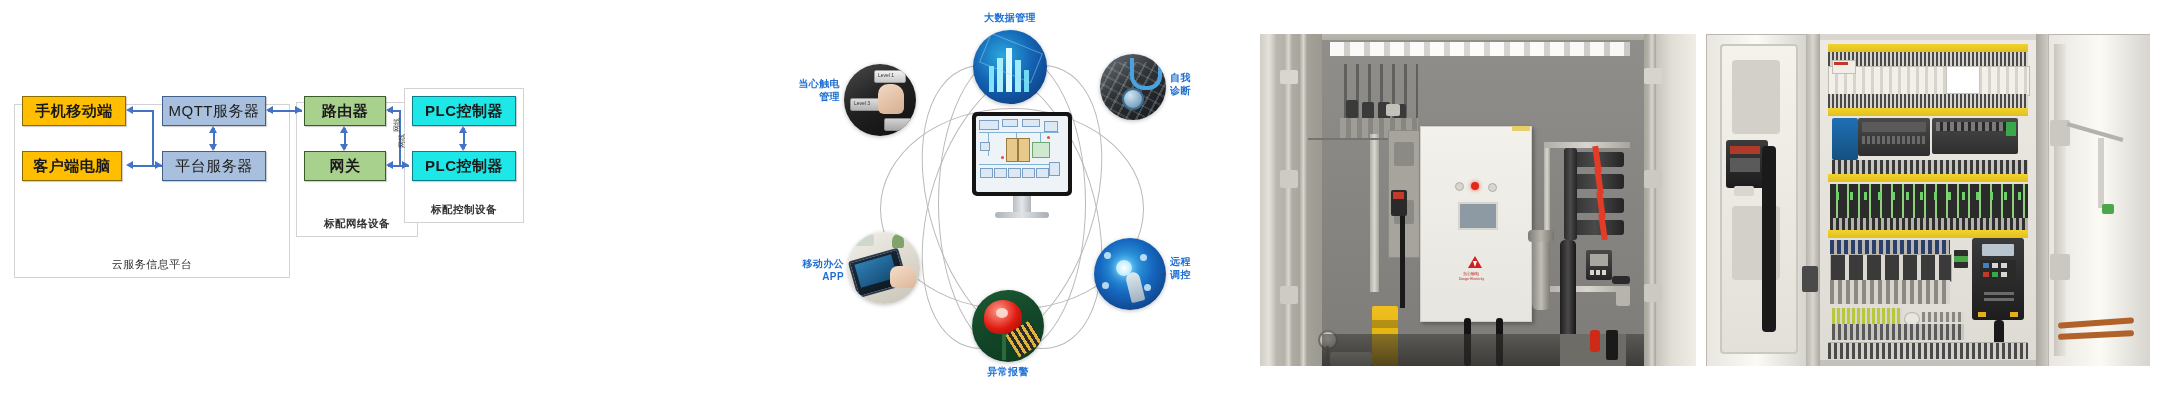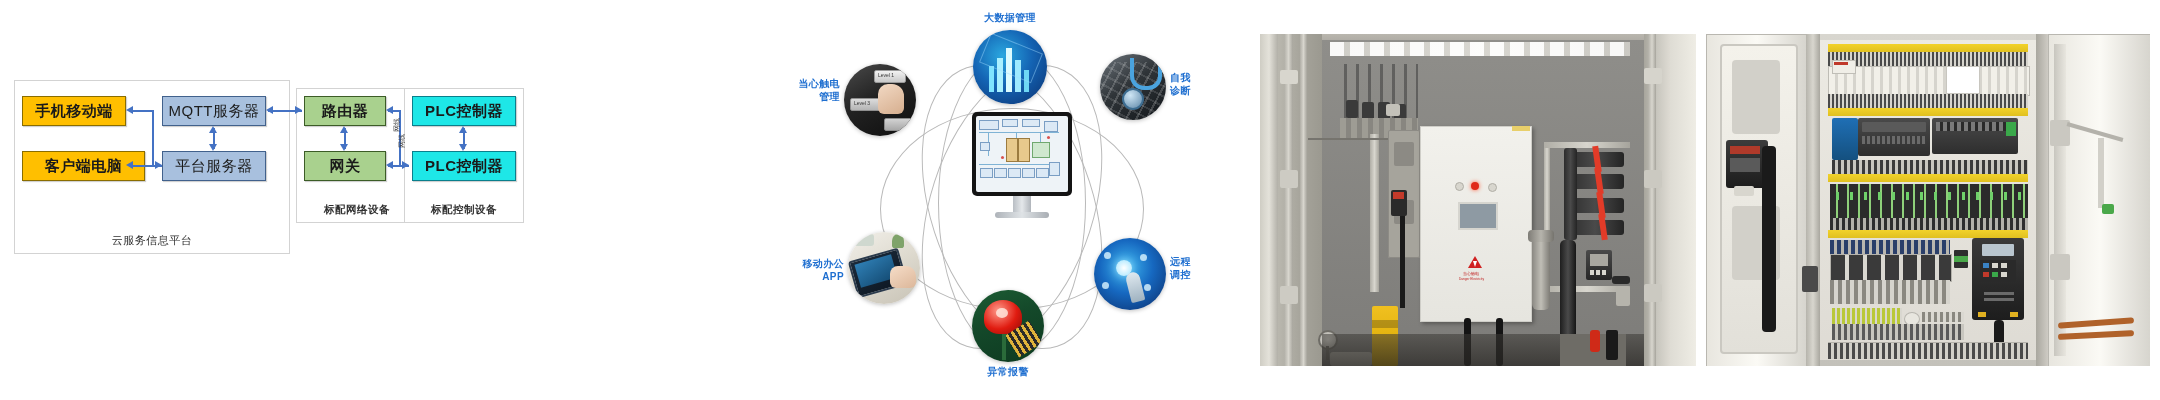"客户端电脑" div.node { width: 123px -> 100px }
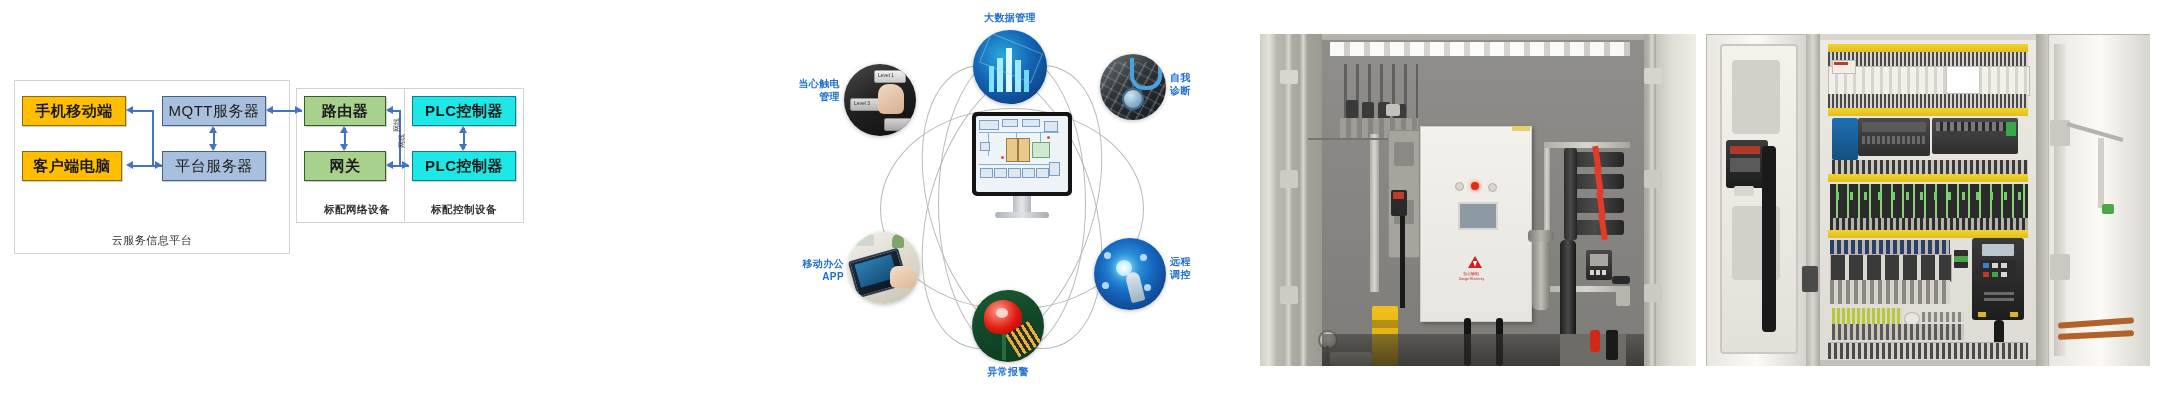"标配网络设备" div.grp { top: 88px -> 102px }
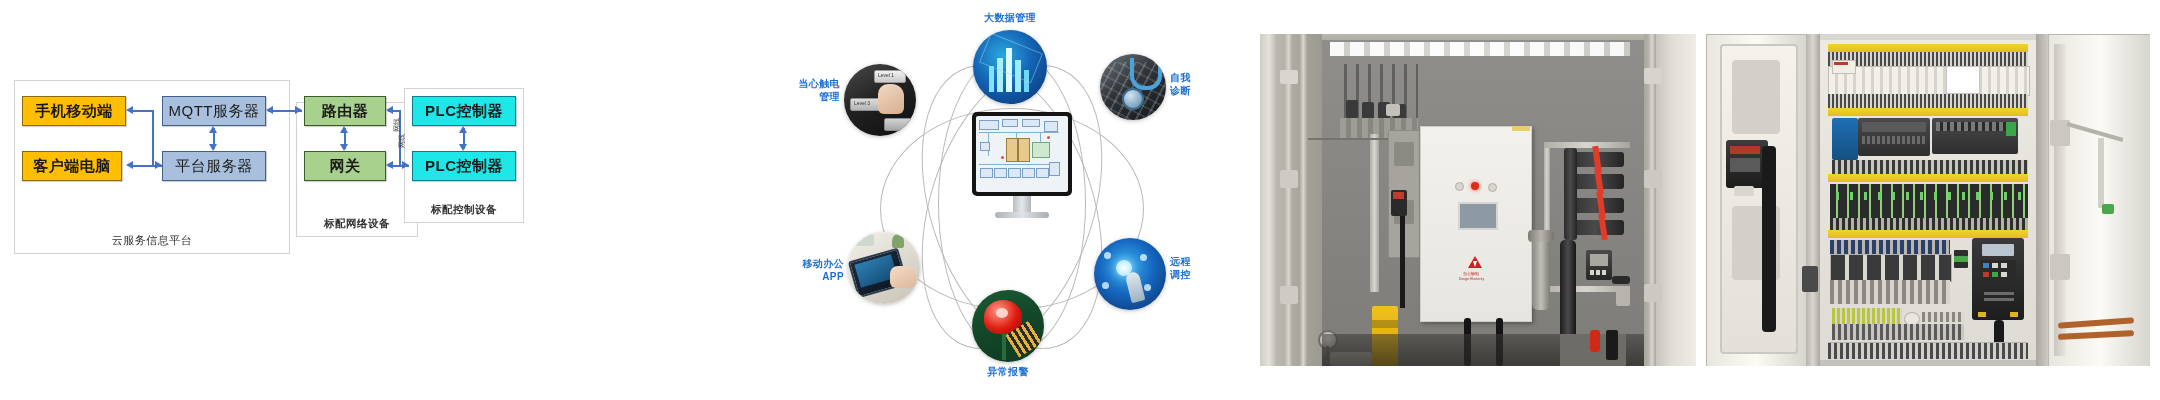"云服务信息平台" div.grp { top: 80px -> 104px }
